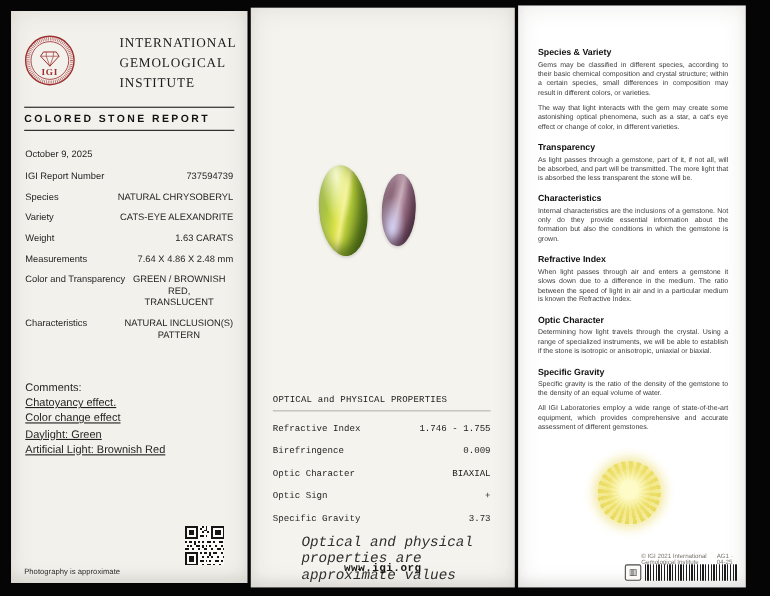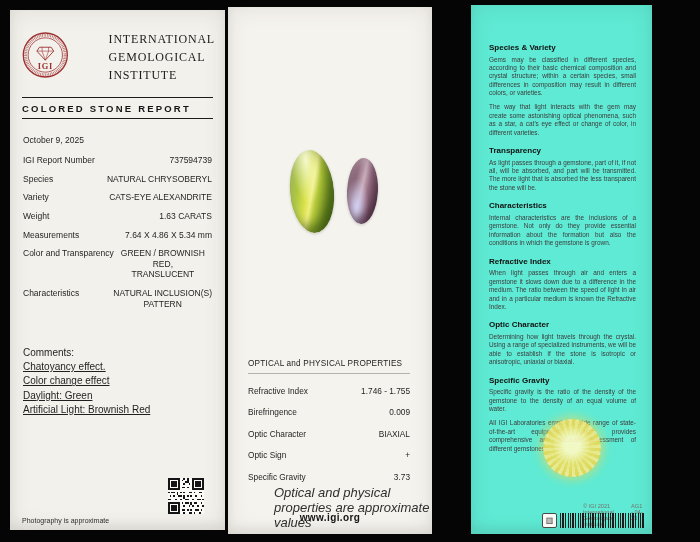"Species & Variety" #right-panel { background: #5eead4 -> #ffffff; width: 181px -> 207px }
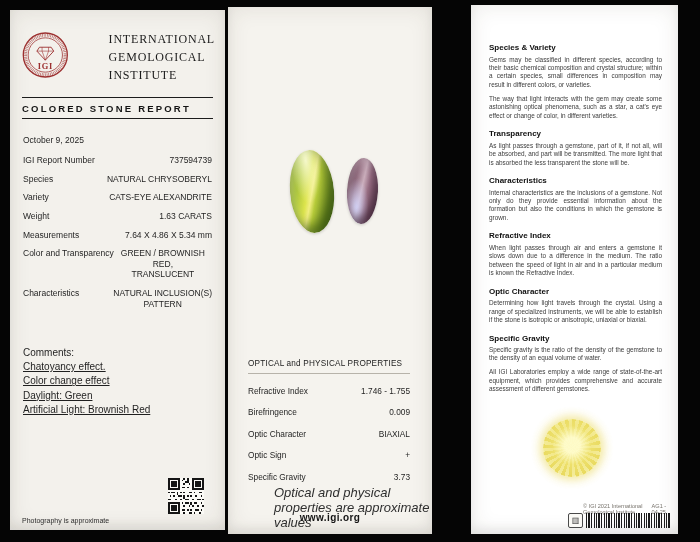"7.64 X 4.86 X 5.34" span.val { text: 5.34 -> 2.48 }
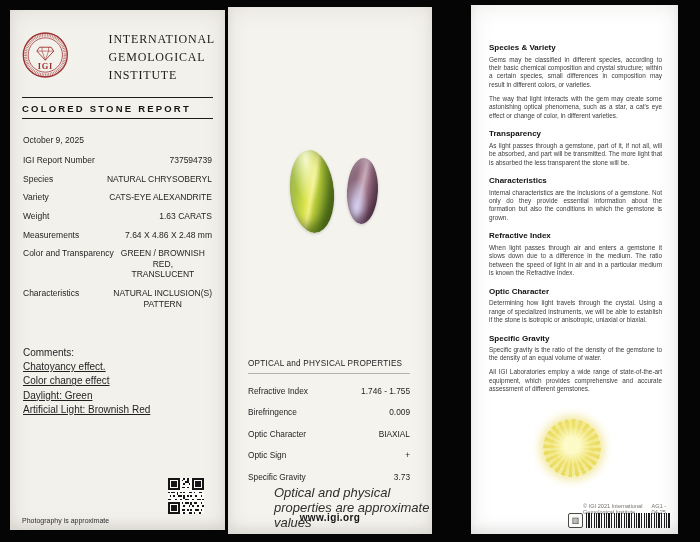"OPTICAL and PHYSICAL PROPERTIES" #mid-panel { font-family: none -> Liberation Mono, monospace; width: 204px -> 240px }
